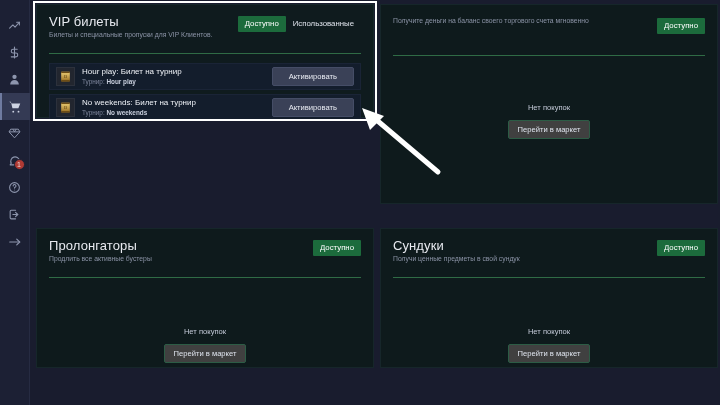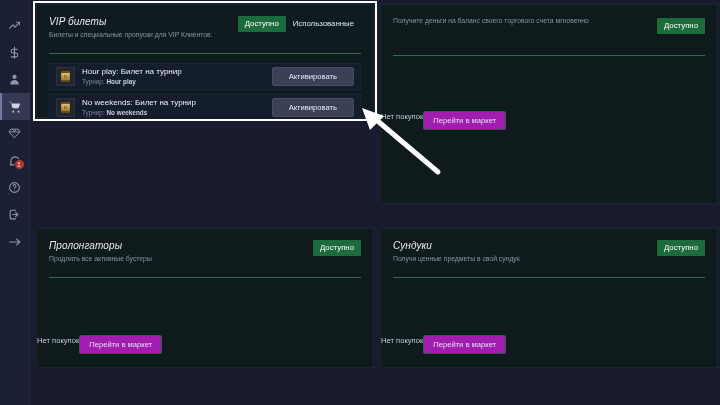"VIP билеты" .p-title { font-size: 10px -> 13px; font-style: italic -> none }
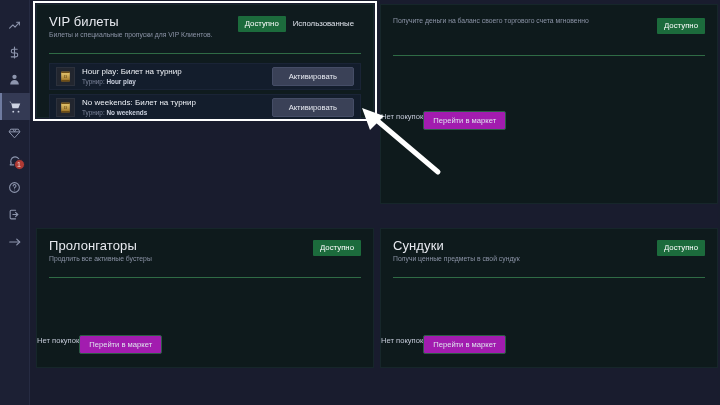"Нет покупок" .empty { flex-direction: row -> column }
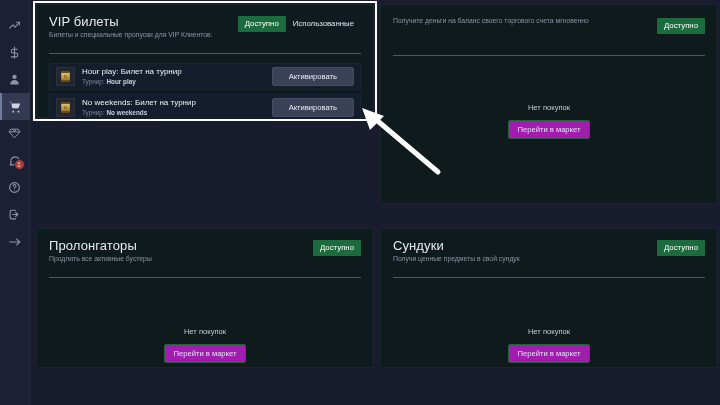"Перейти в маркет" .btn-market { background: #a21caf -> #404040 }
